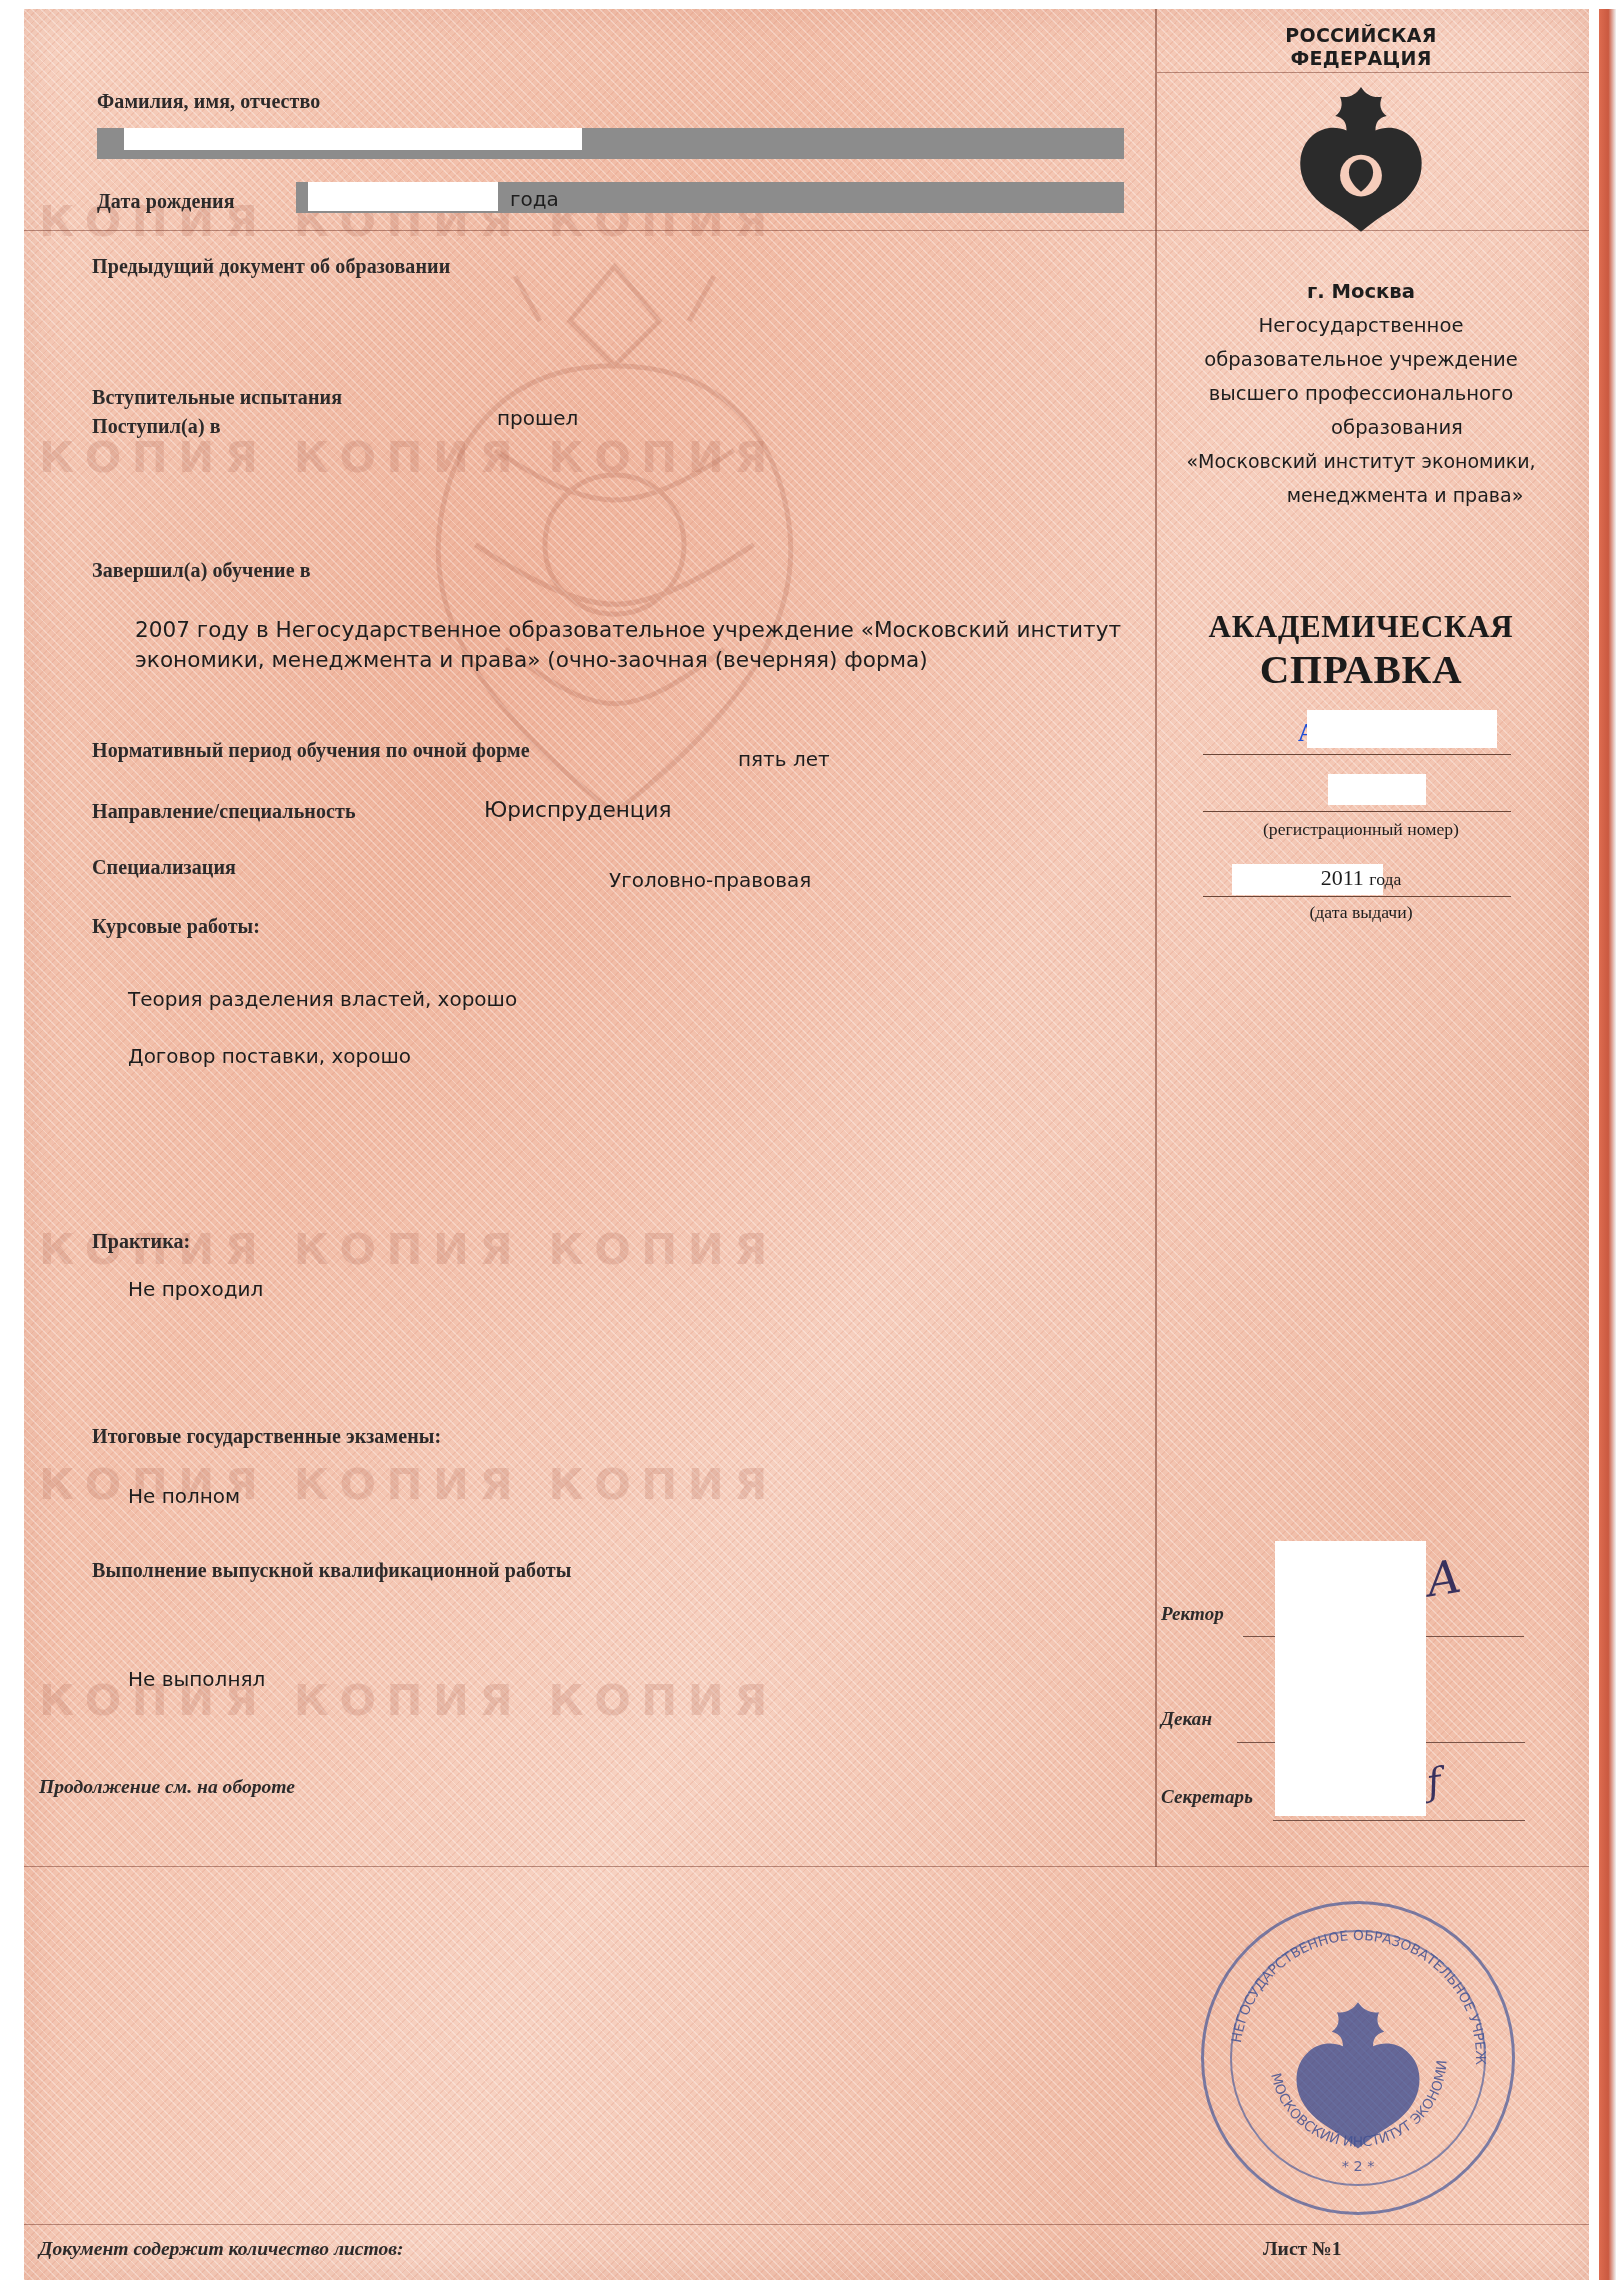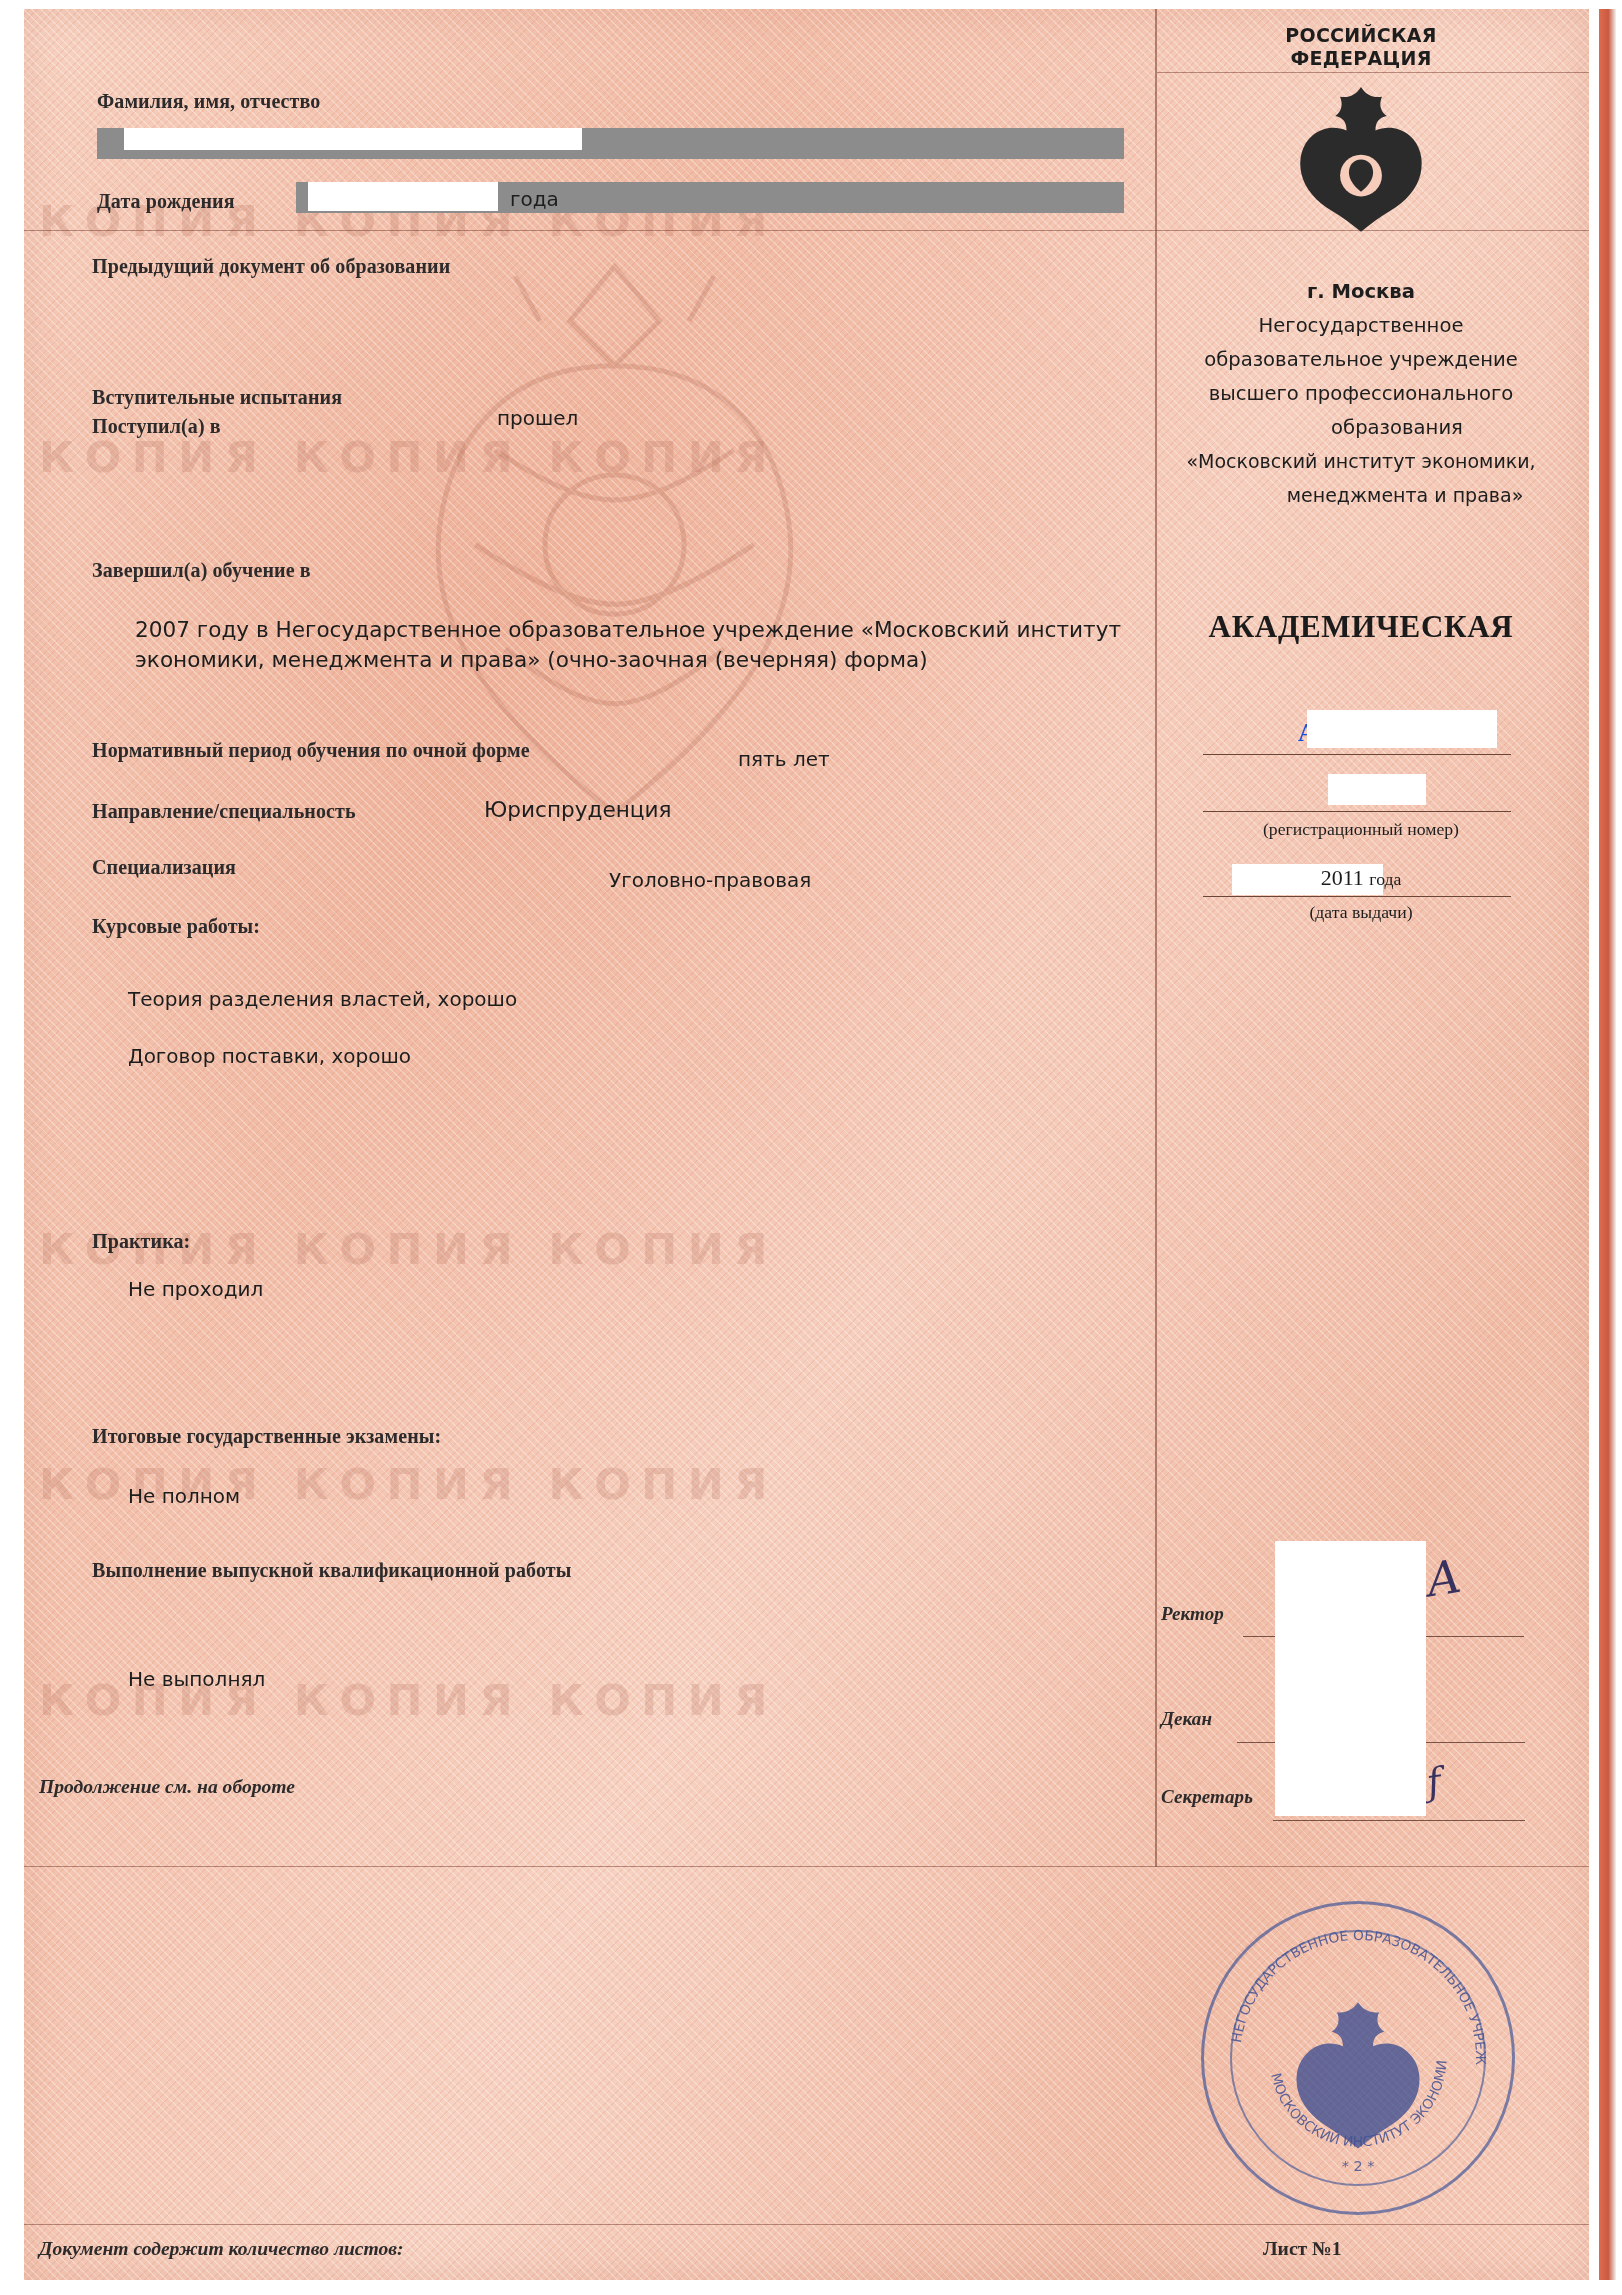"СПРАВКА" div.akad { html: none -> <div>СПРАВКА</div> }
